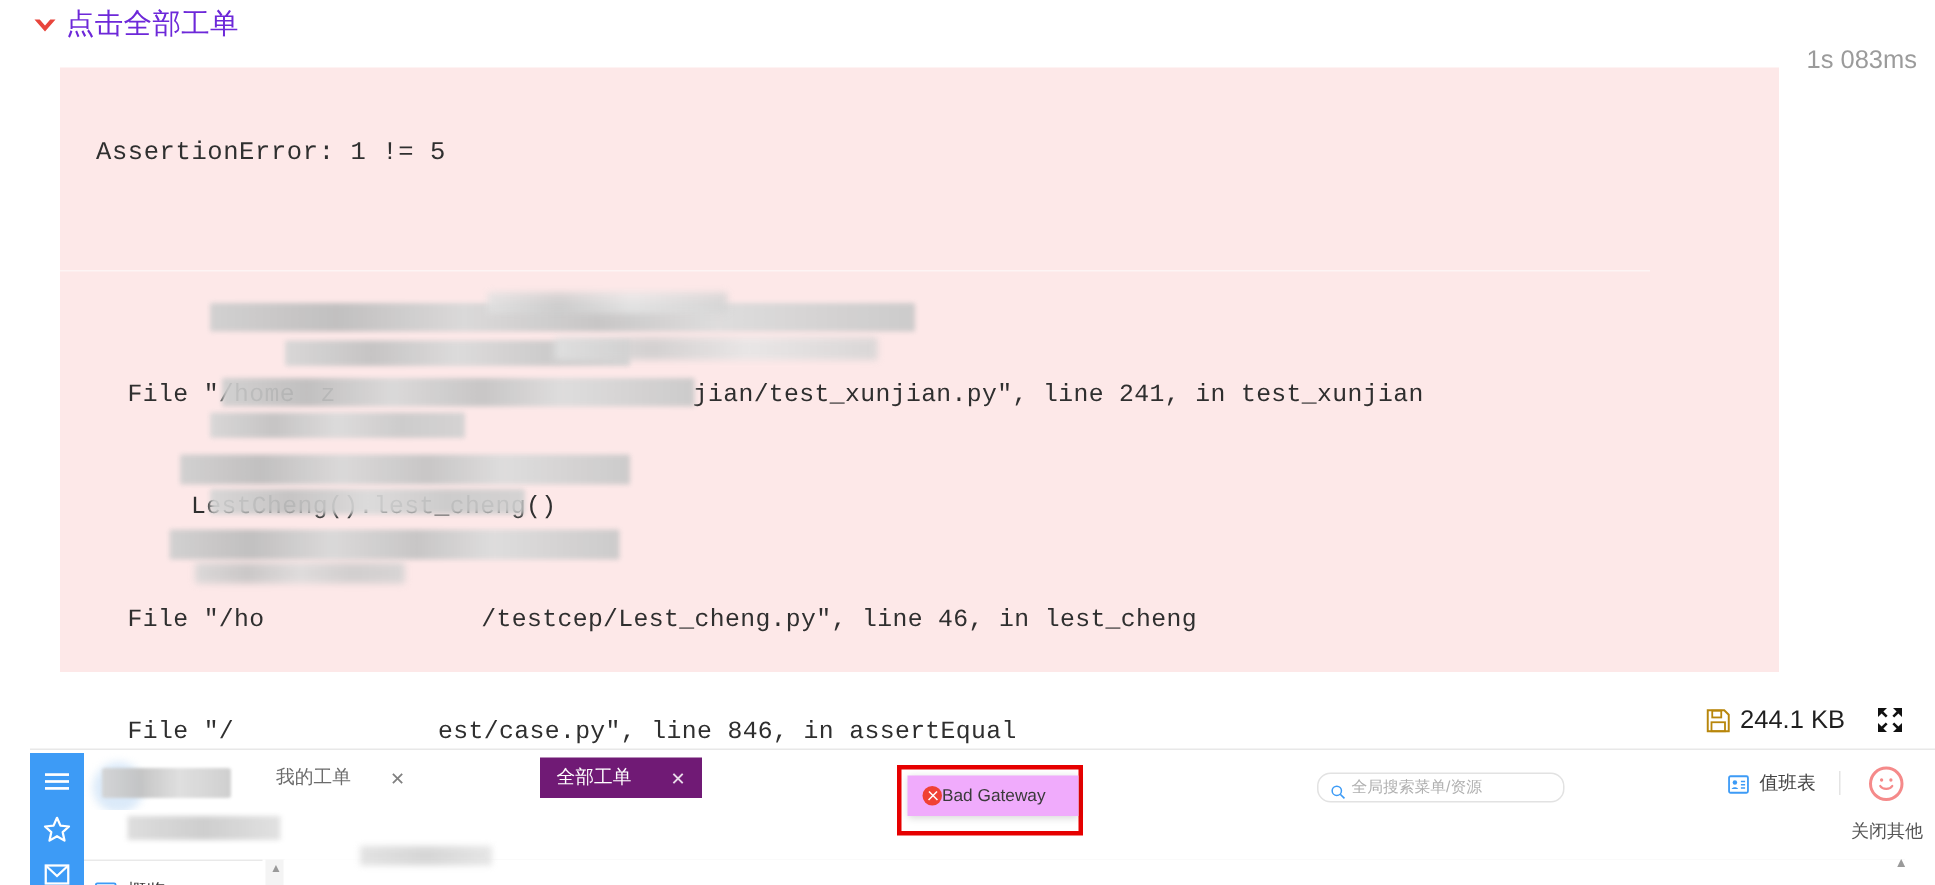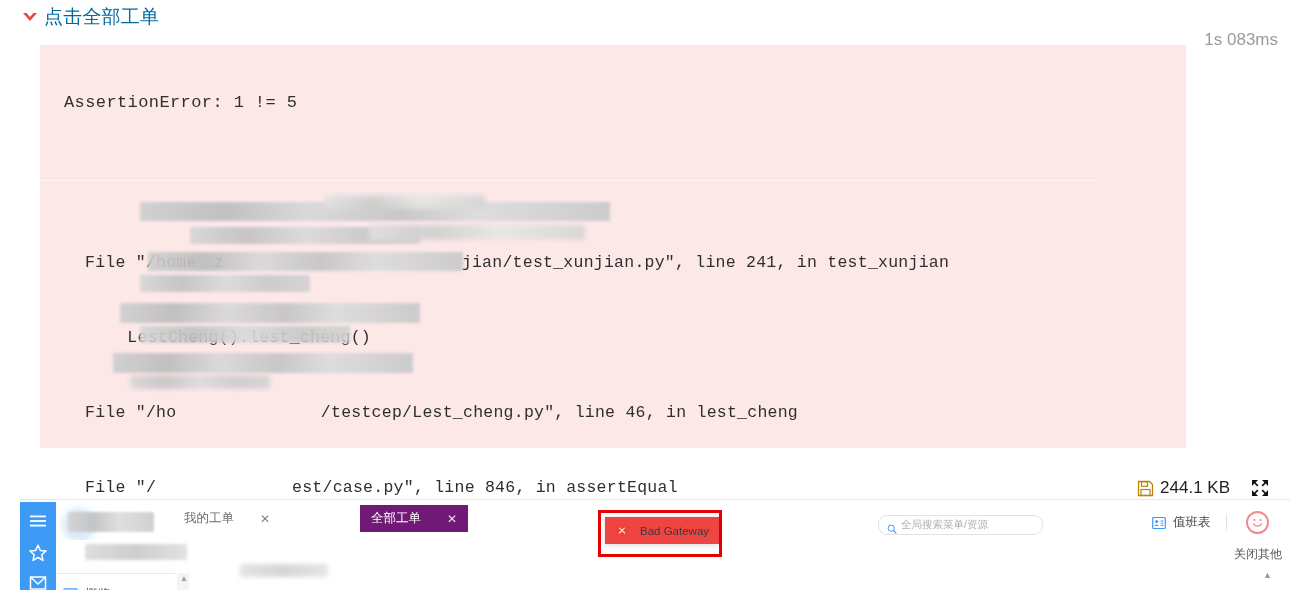"点击全部工单" .step-title { color: #0369a1 -> #6d28d9 }
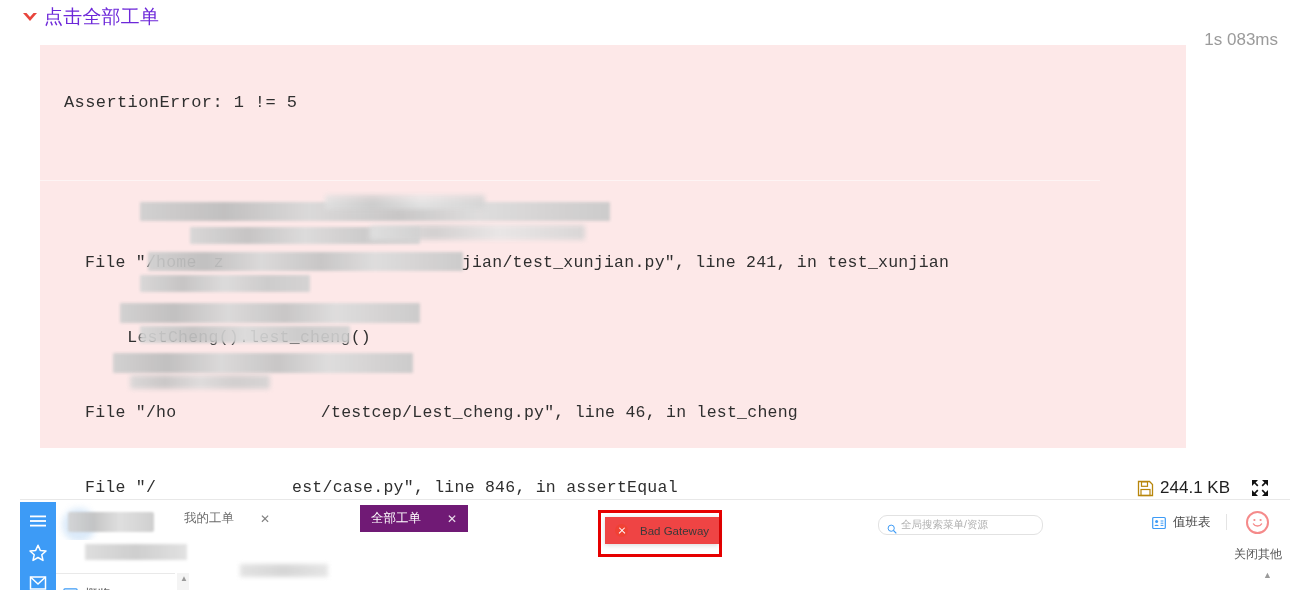"244.1 KB" .attach-right { align-items: flex-end -> center }
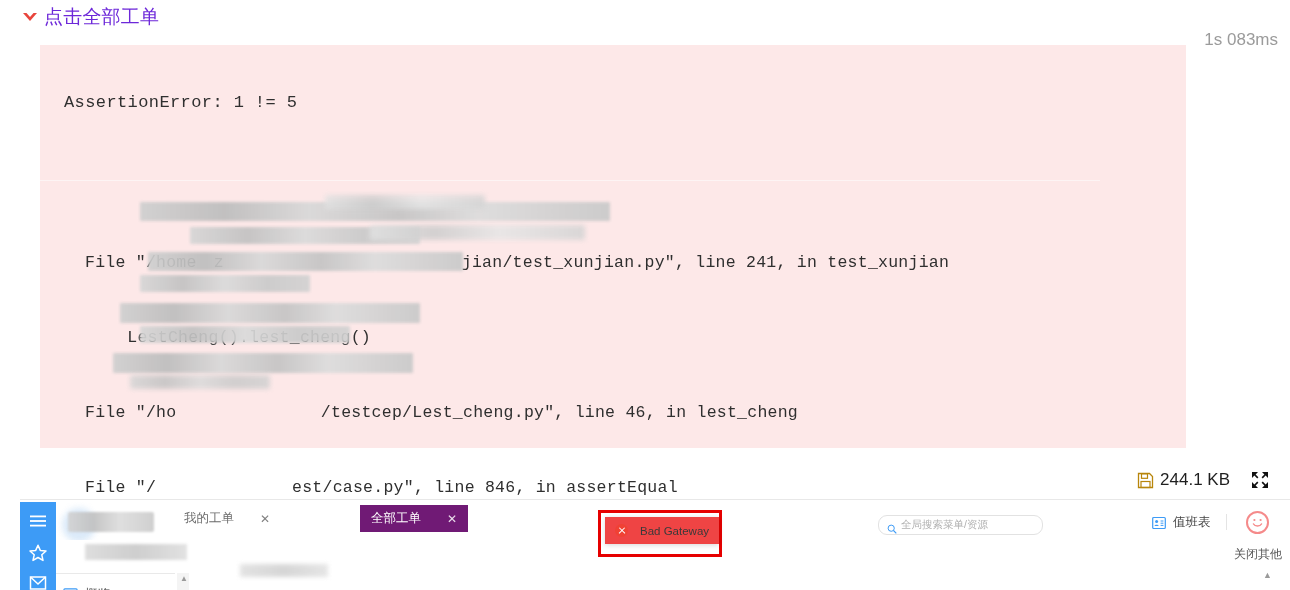"Bad Gateway" .toast { background: #ef4444 -> #f0abfc; gap: 12px -> 0 }
